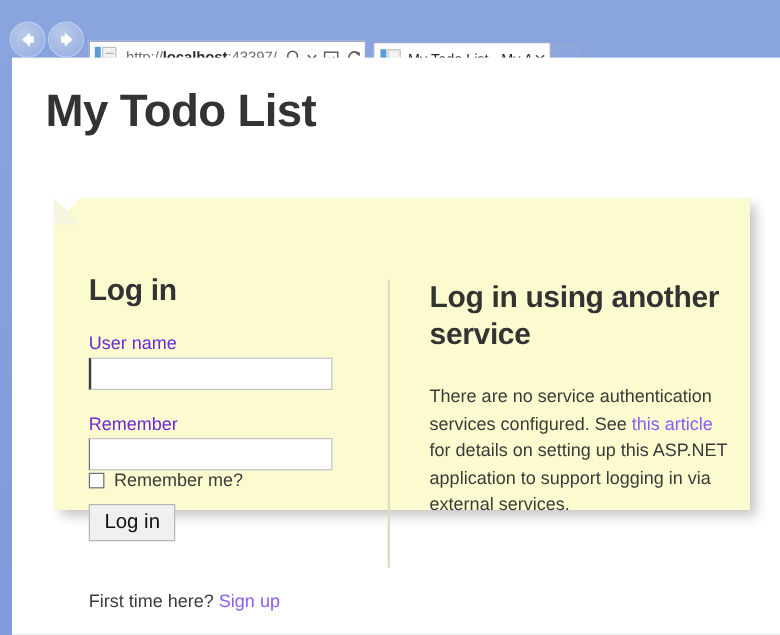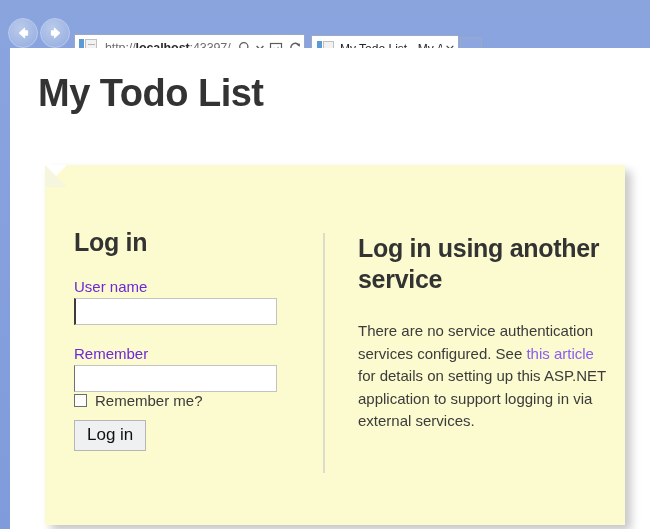"Log in" #login-panel { height: 360px -> 260px }
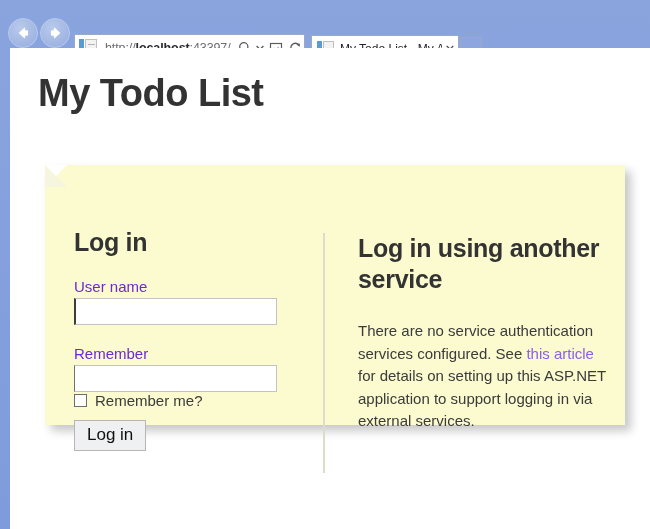"First time here? Sign up" div { html: none -> <div><span>First time here? </span><a>Sign up</a></div> }
